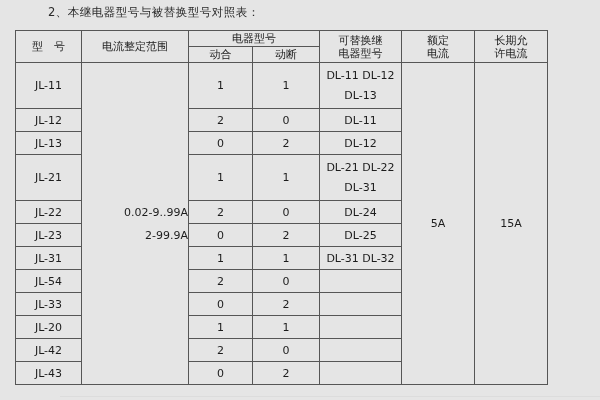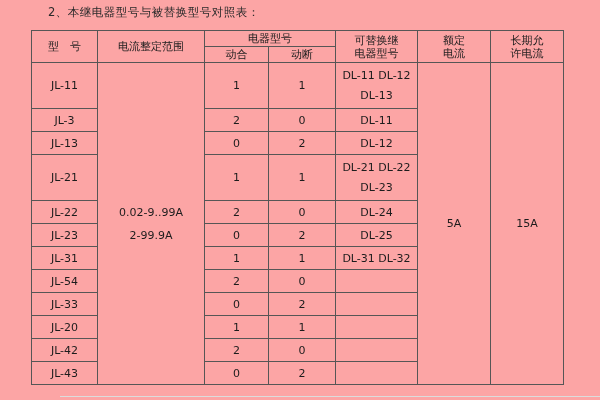"2、本继电器型号与被替换型号对照表：" .screen { background: #fca5a5 -> #e5e5e5 }
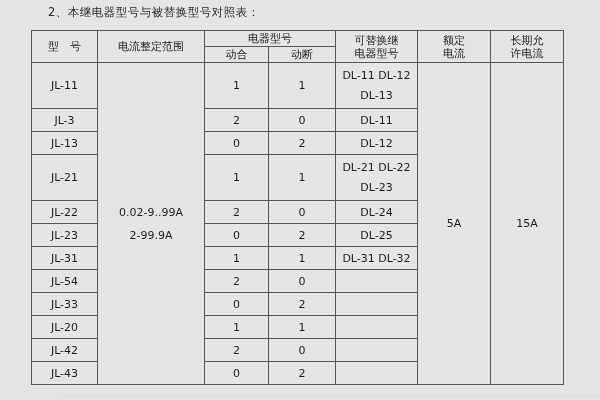"型 号" table.cmp { left: 31px -> 15px }
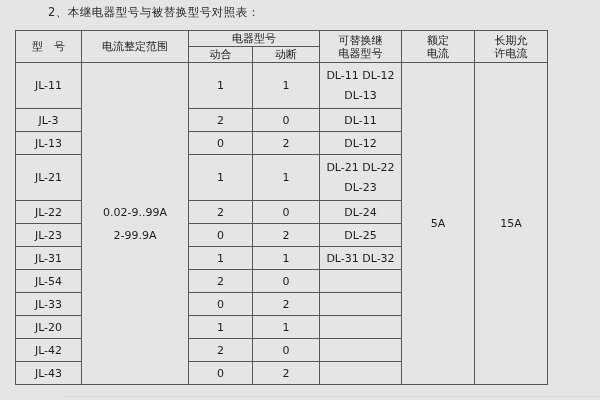"JL-3" td { text: JL-3 -> JL-12 }
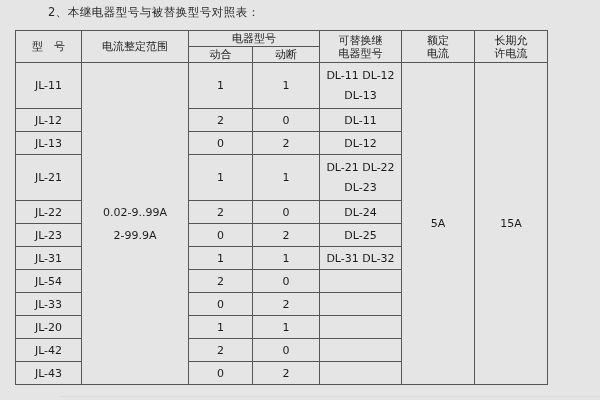"DL-23" div { text: DL-23 -> DL-31 }
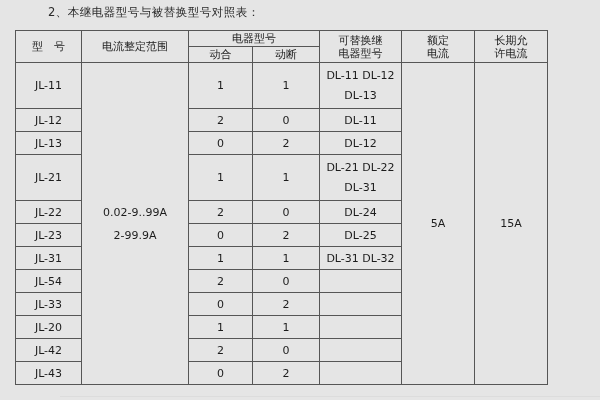"0.02-9..99A" .range-cell div { text-align: none -> right }
